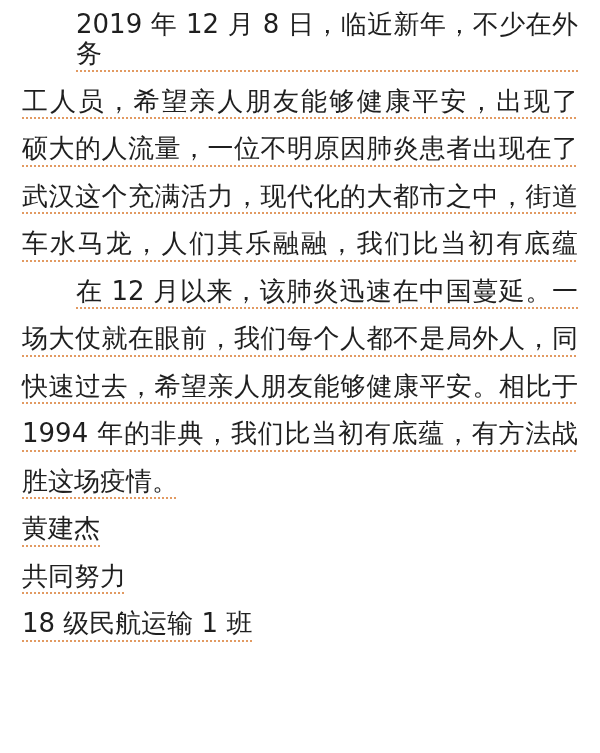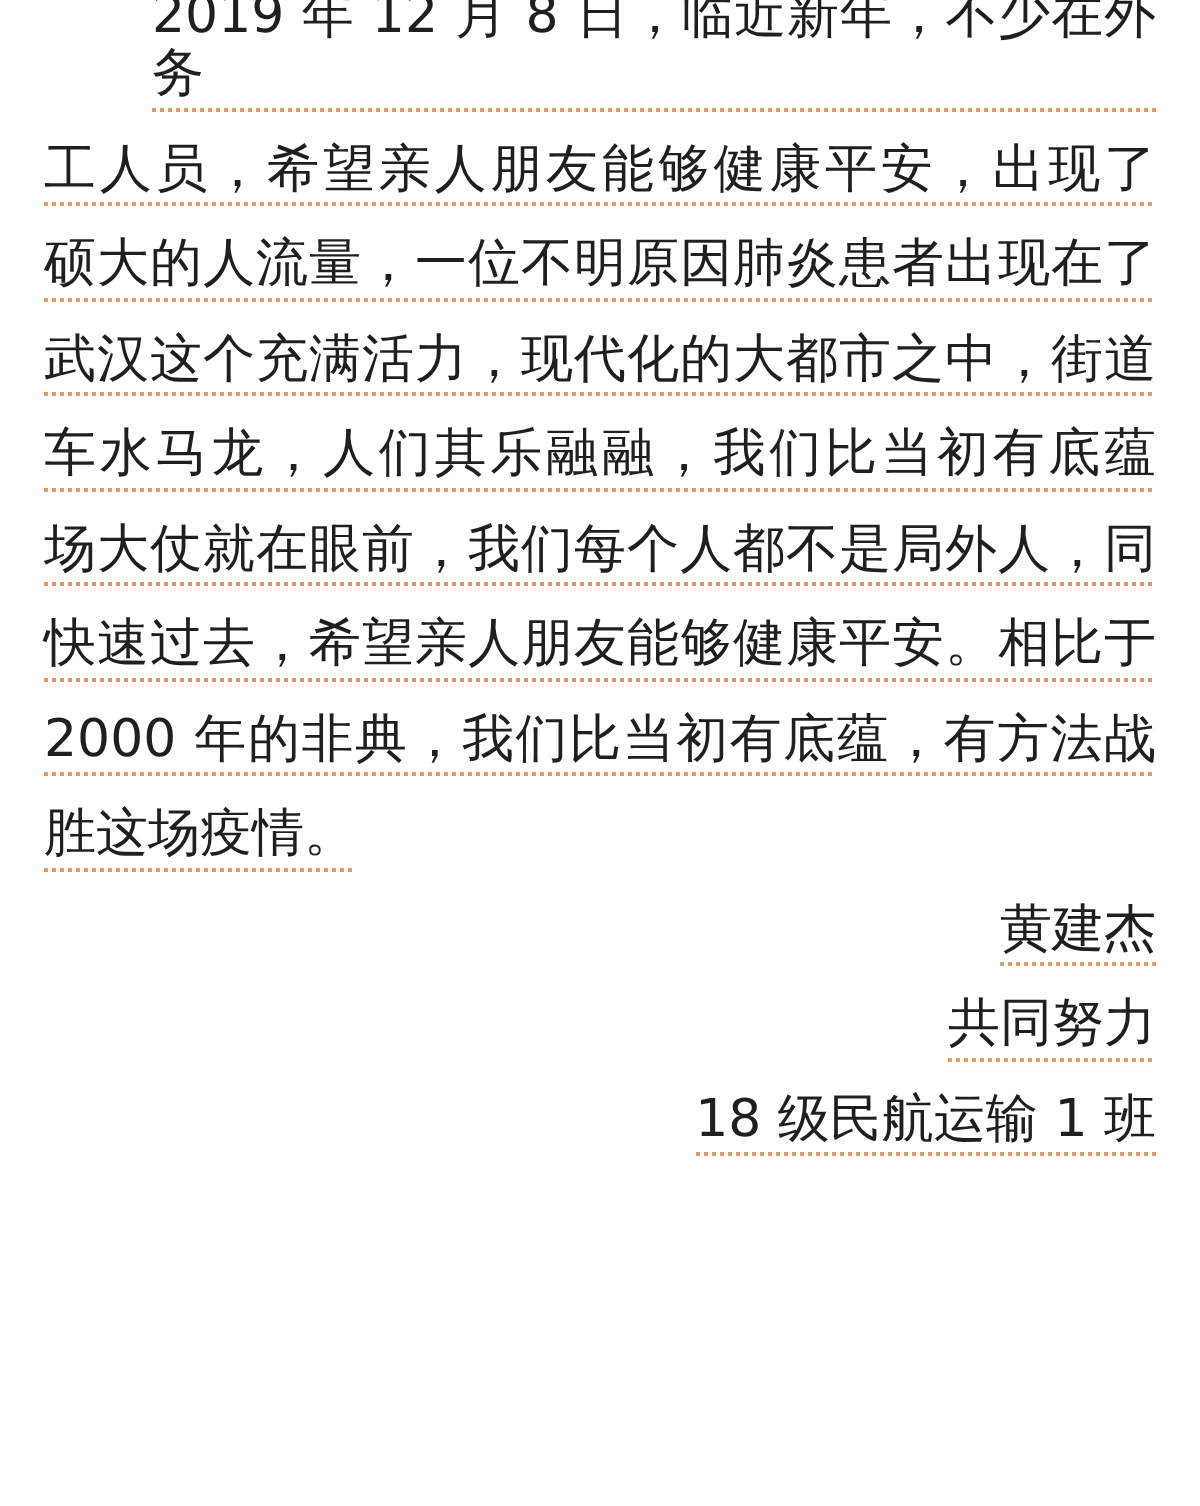"2019 年 12 月 8" .page { padding: 8px 22px 0 22px -> 24px 22px 0 22px }
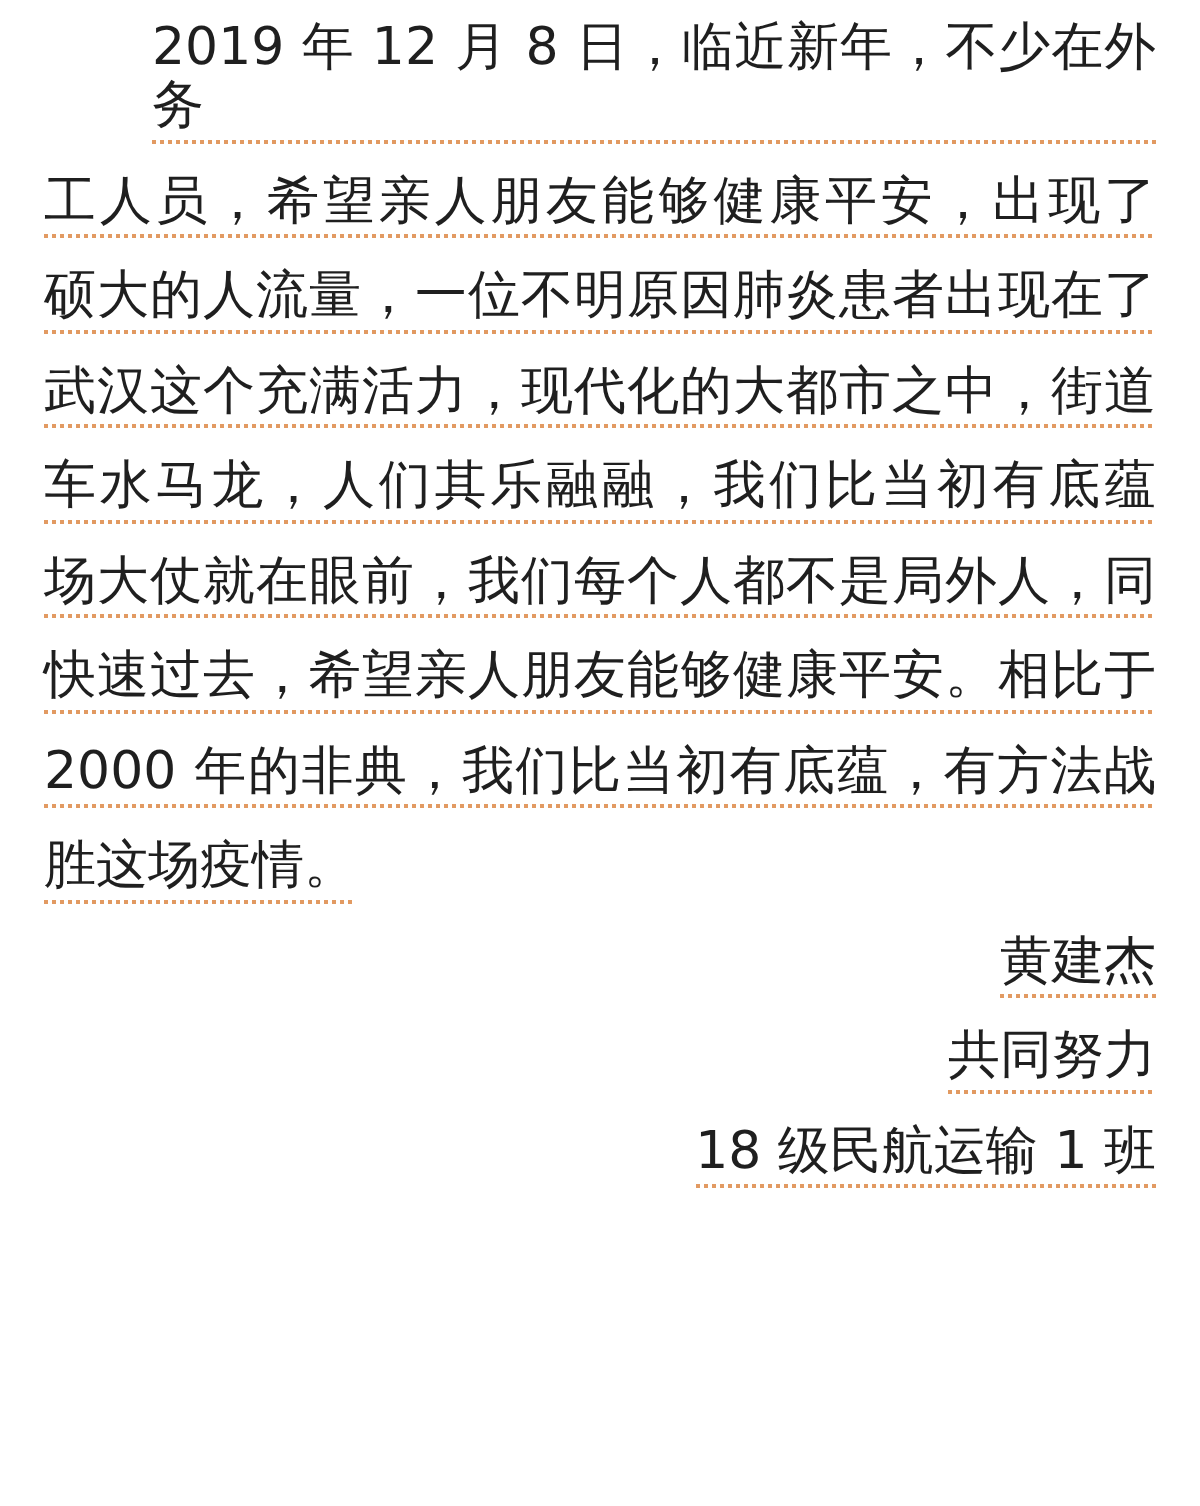"在 12 月以来，该肺炎迅速在中国蔓延。一" div.line { html: none -> <div> <span>在 12 月以来，该肺炎迅速在中国蔓延。一</span> </div> }
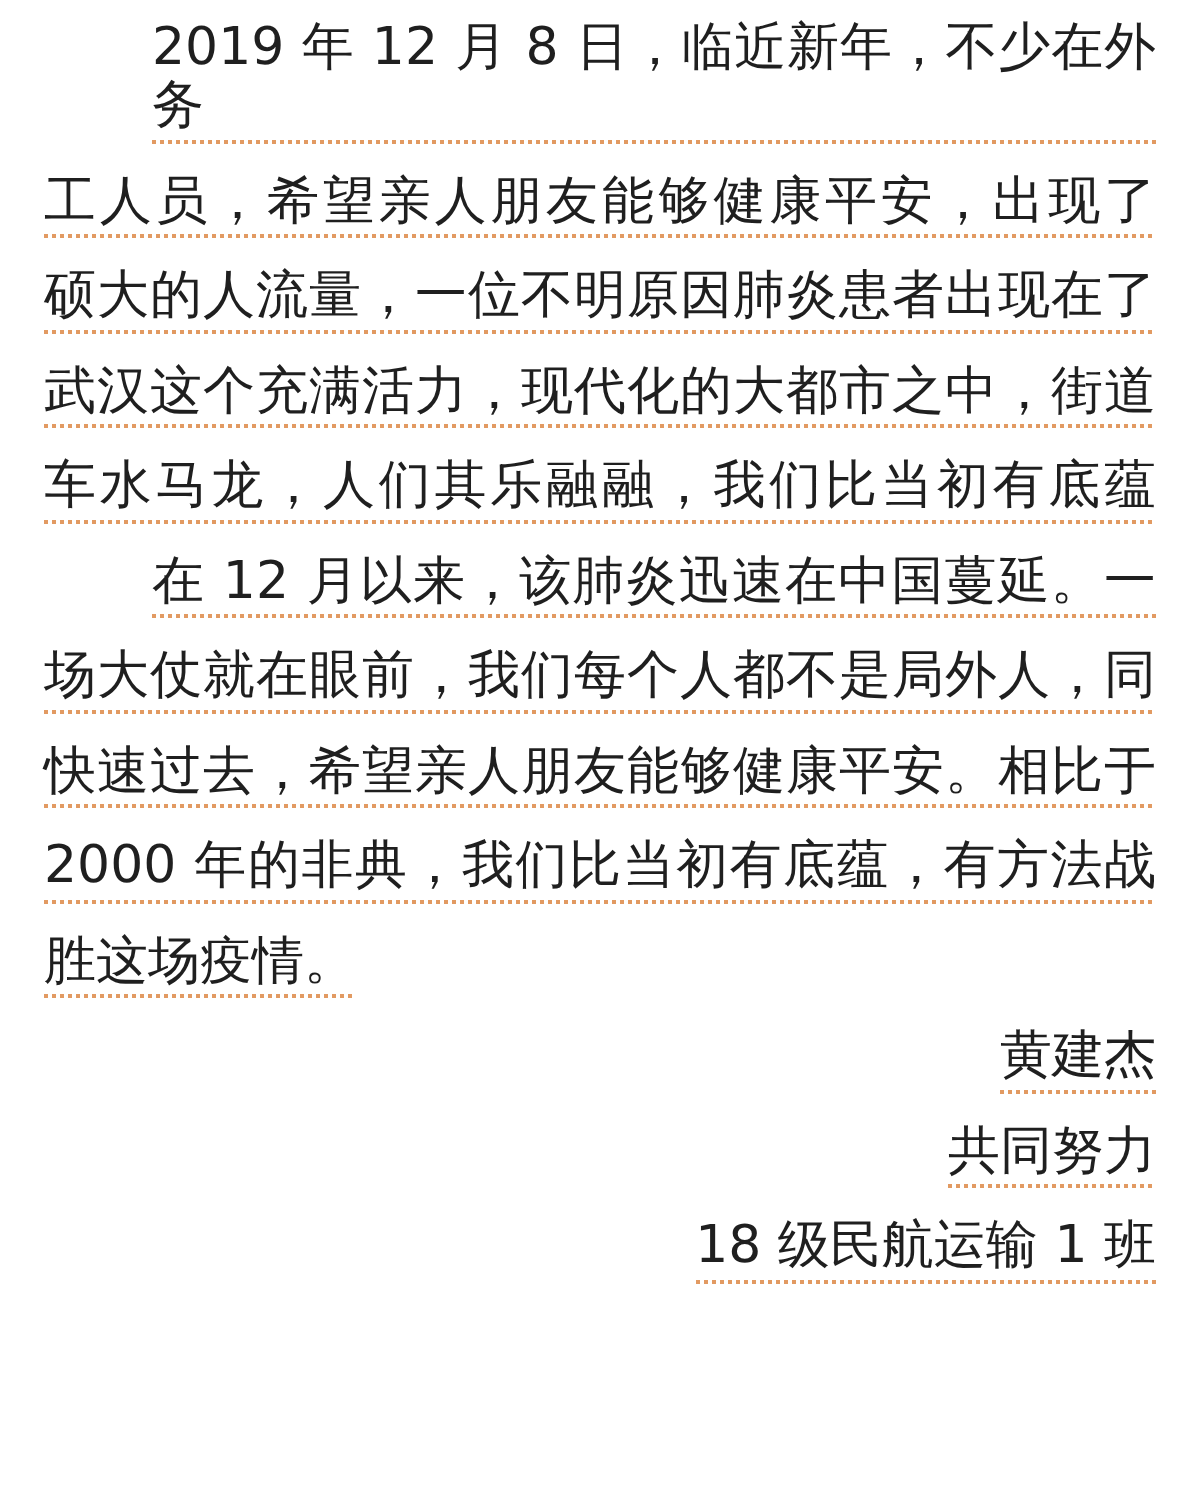"2000 年的非典，我们比当初有底蕴，有方法战" span { text: 2000 -> 1994 }
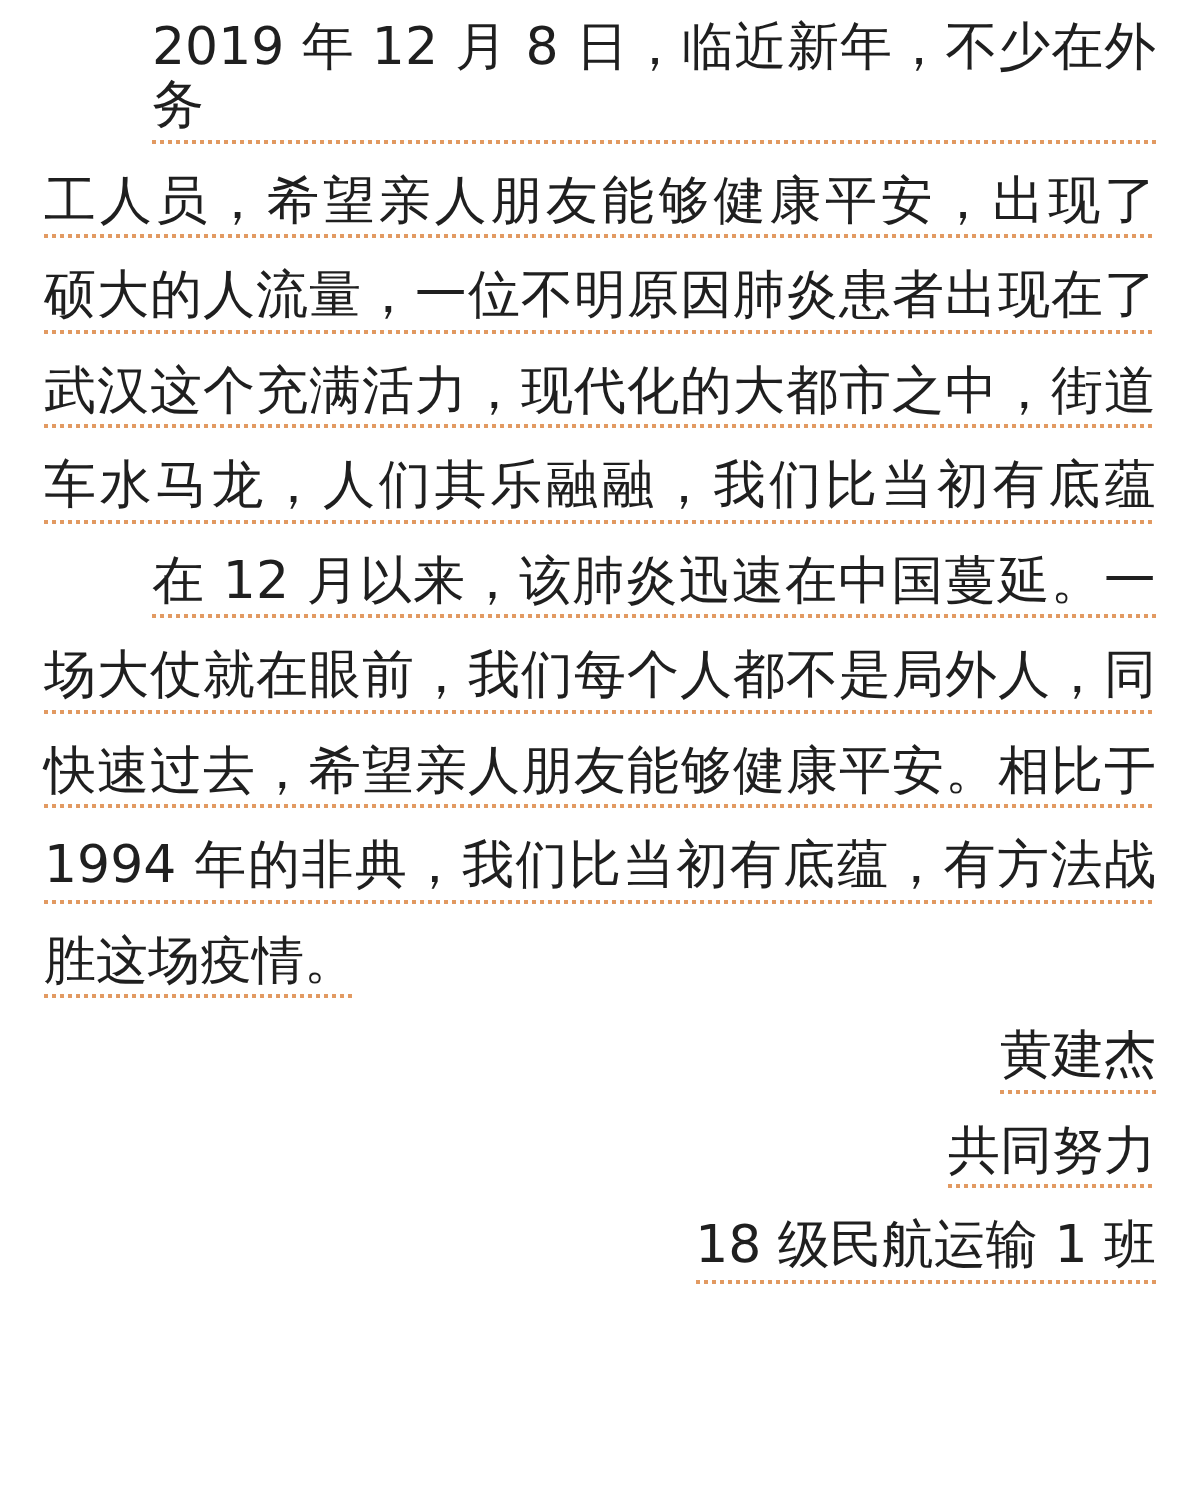"黄建杰" .right { justify-content: flex-end -> flex-start }
